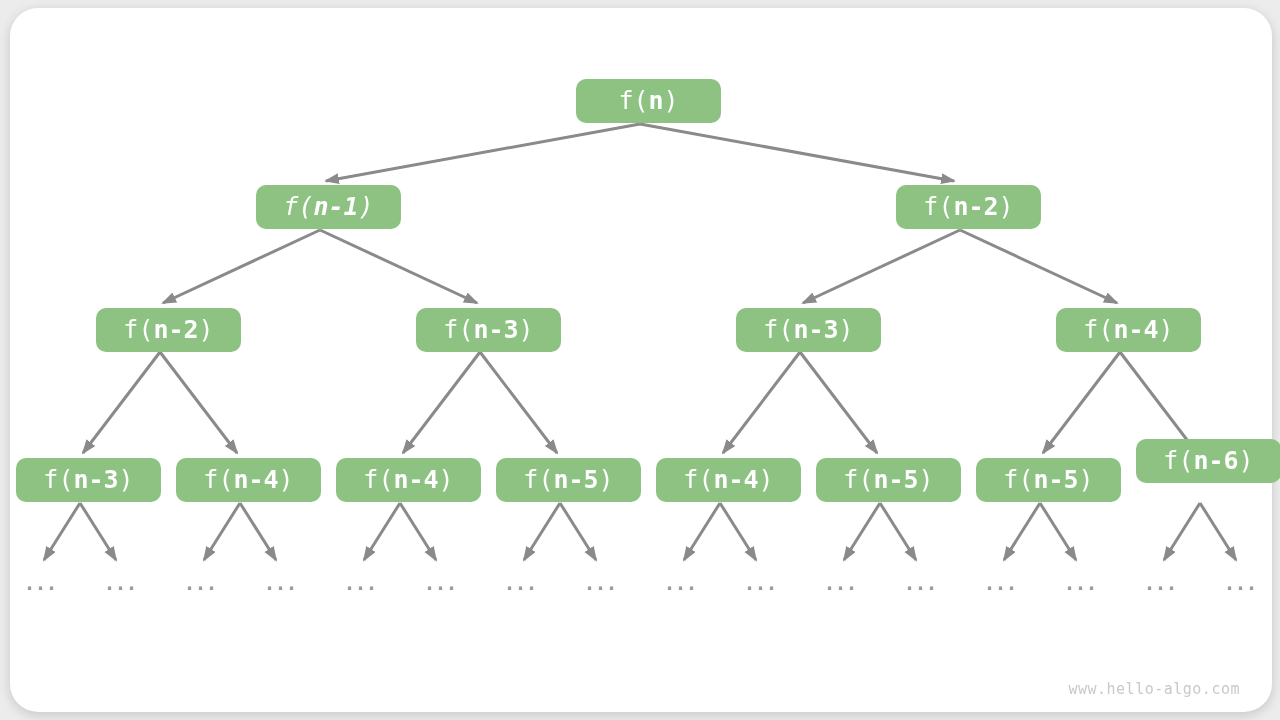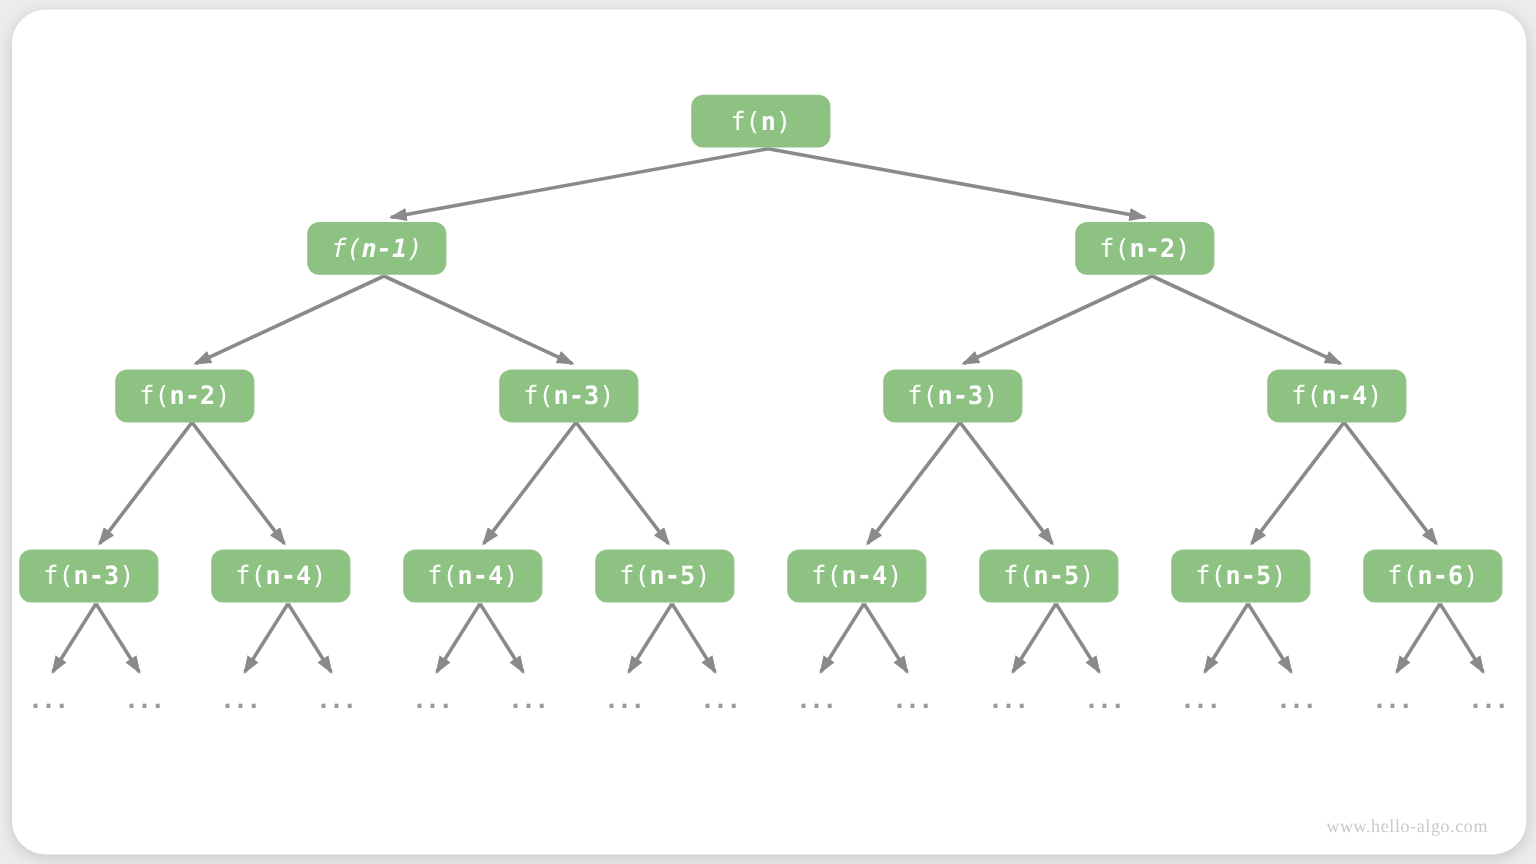"f(n)" .node { font-size: 21px -> 25px; width: 116px -> 145px }
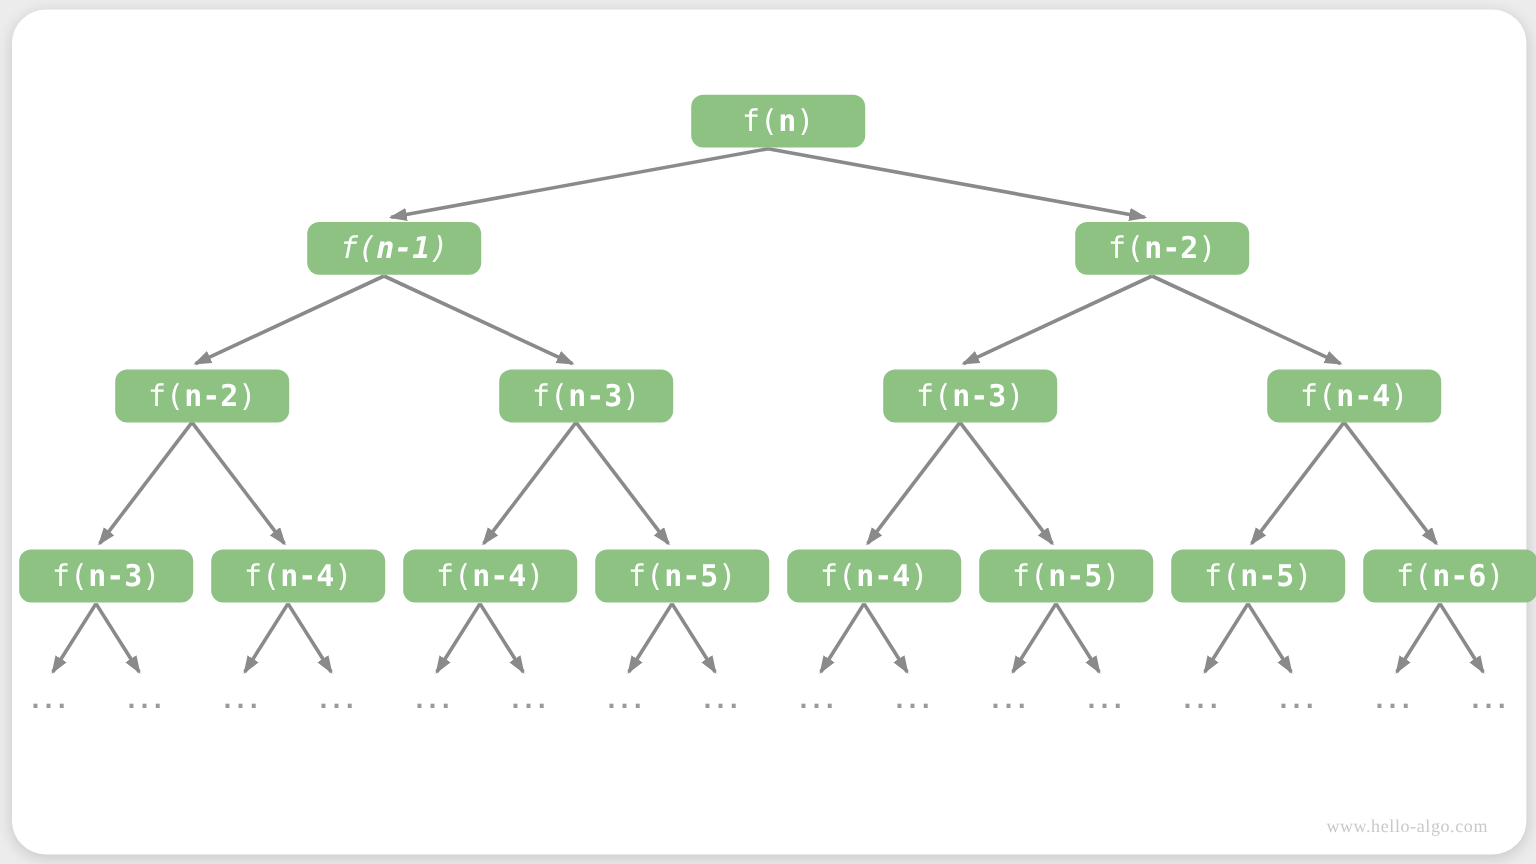"f(n-6)" div.node { top: 458px -> 439px }
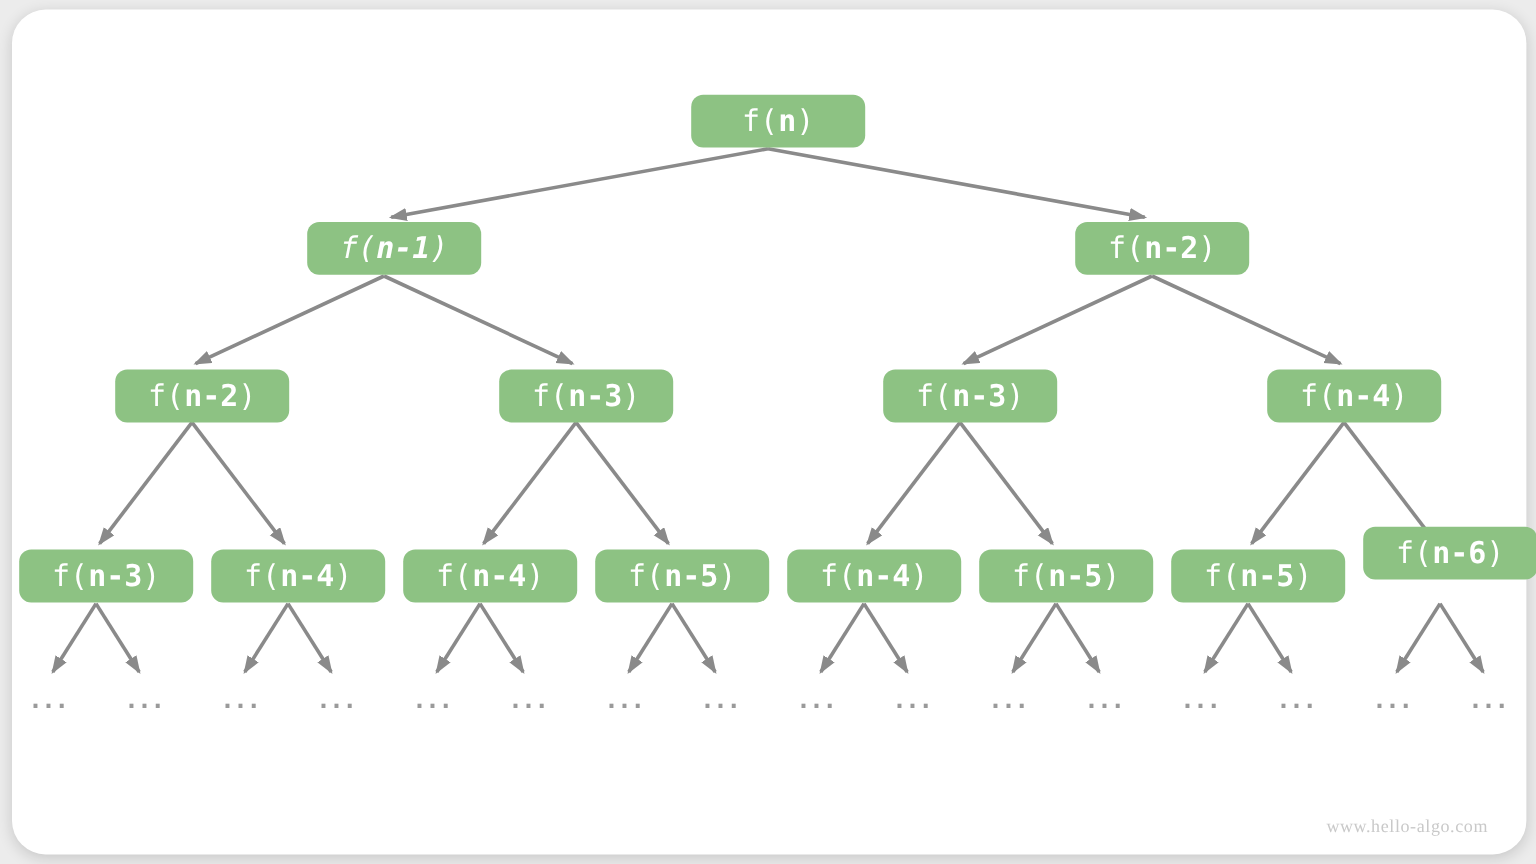"www.hello-algo.com" .watermark { font-family: Liberation Serif, serif -> none }
